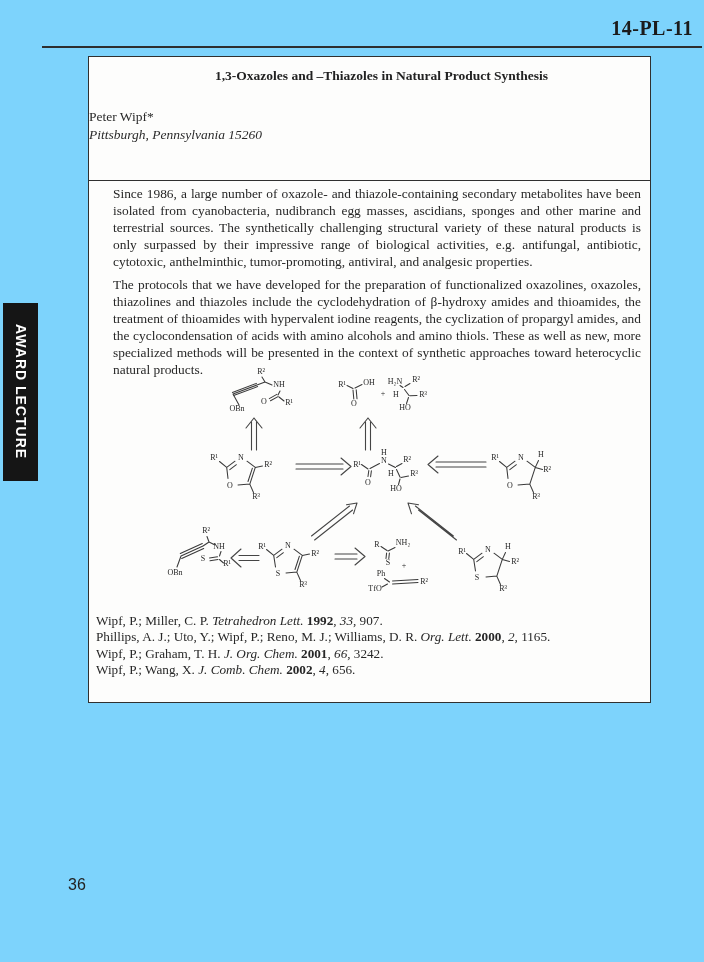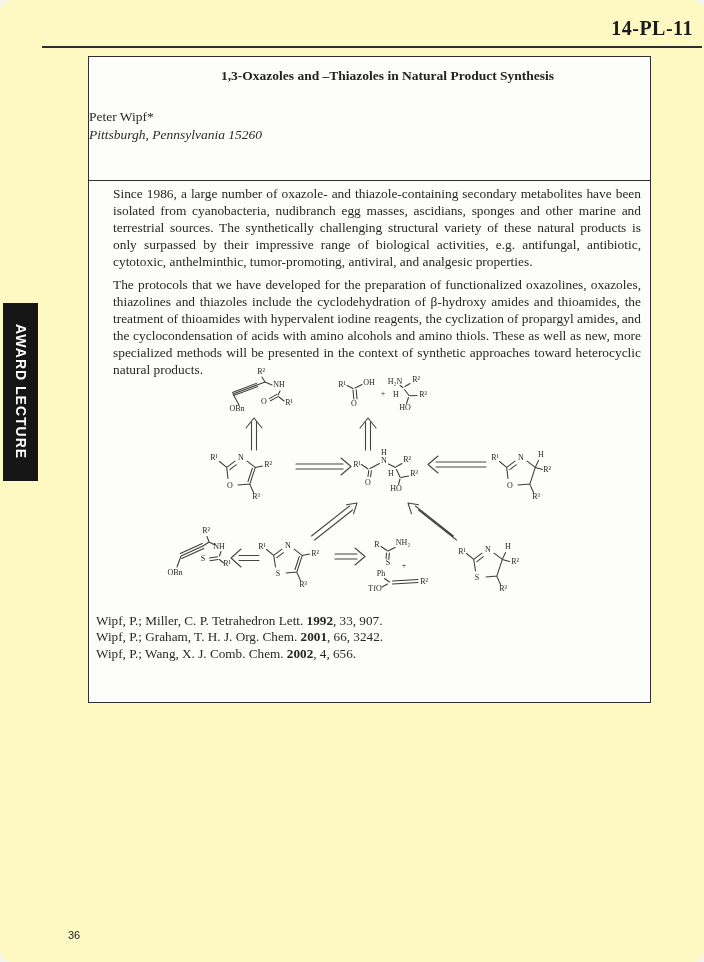"14-PL-11" .sheet { background: #fef9c3 -> #7dd3fc; border-radius: 12px -> none }
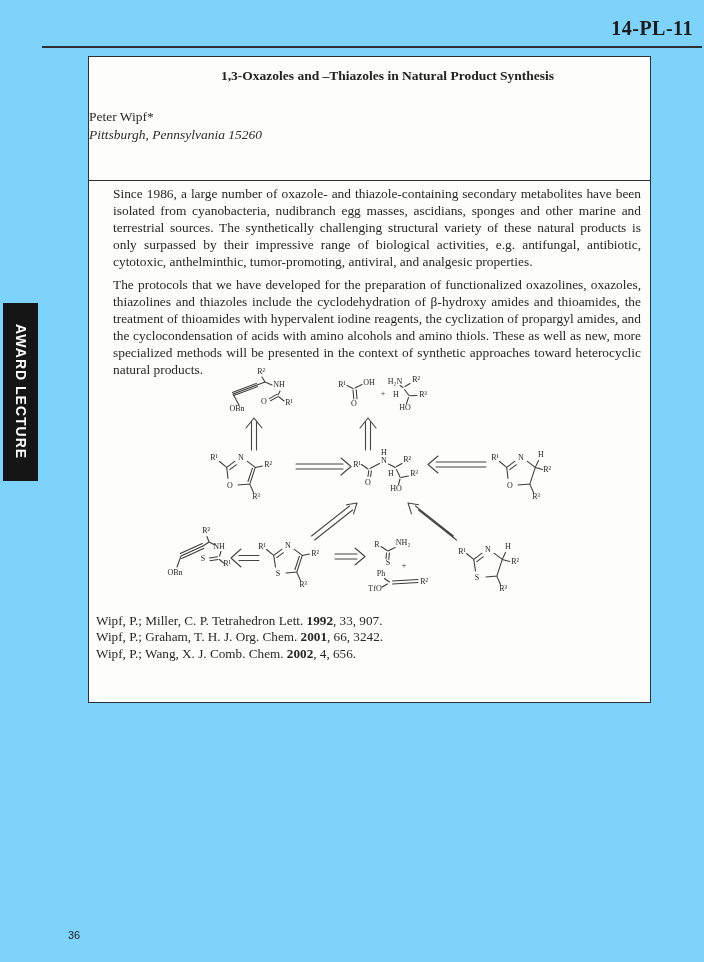"1,3-Oxazoles and –Thiazoles in Natural" .title { left: 18px -> 12px }
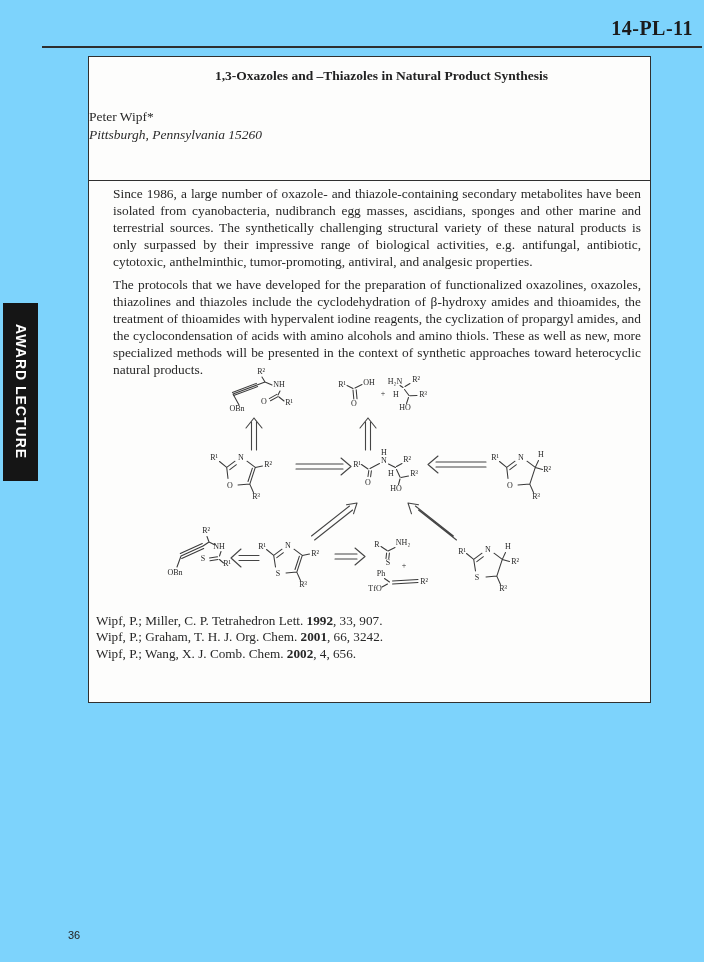"Tetrahedron Lett." .it { font-style: none -> italic }
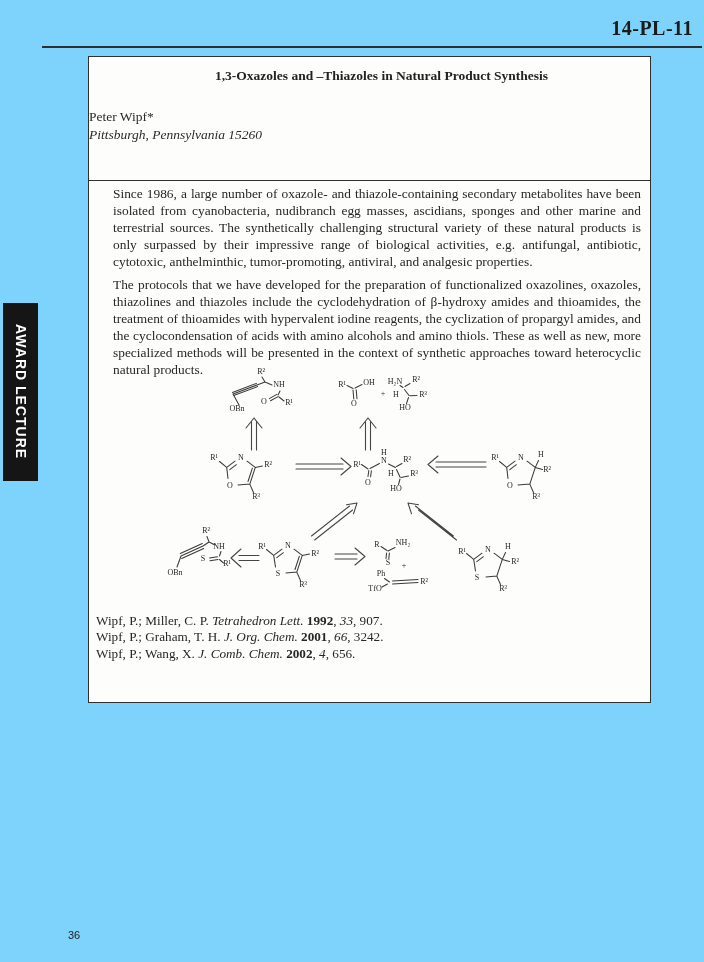"Phillips, A. J.; Uto, Y.;" div.ref-line { html: none -> <div><span>Phillips, A. J.; Uto, Y.; Wipf, P.; Reno, M. J.; Williams, D. R. </span><span>Org. Lett. </span><span>2000</span><span>, </span><span>2</span><span>, 1165.</span></div> }
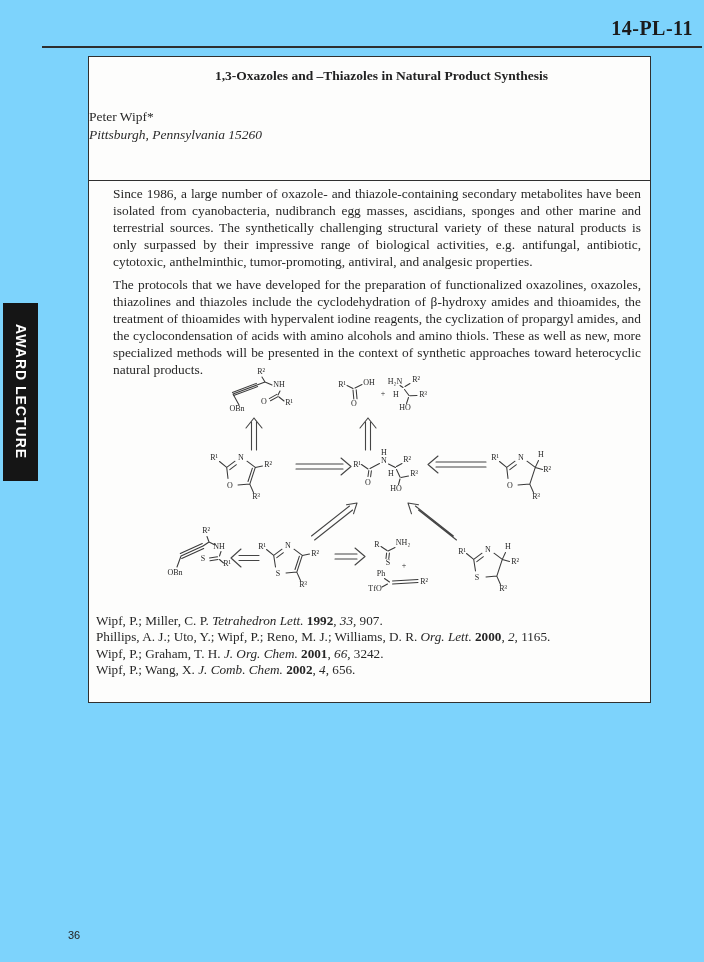"36" .page-number { font-size: 11px -> 16px; top: 929px -> 876px }
